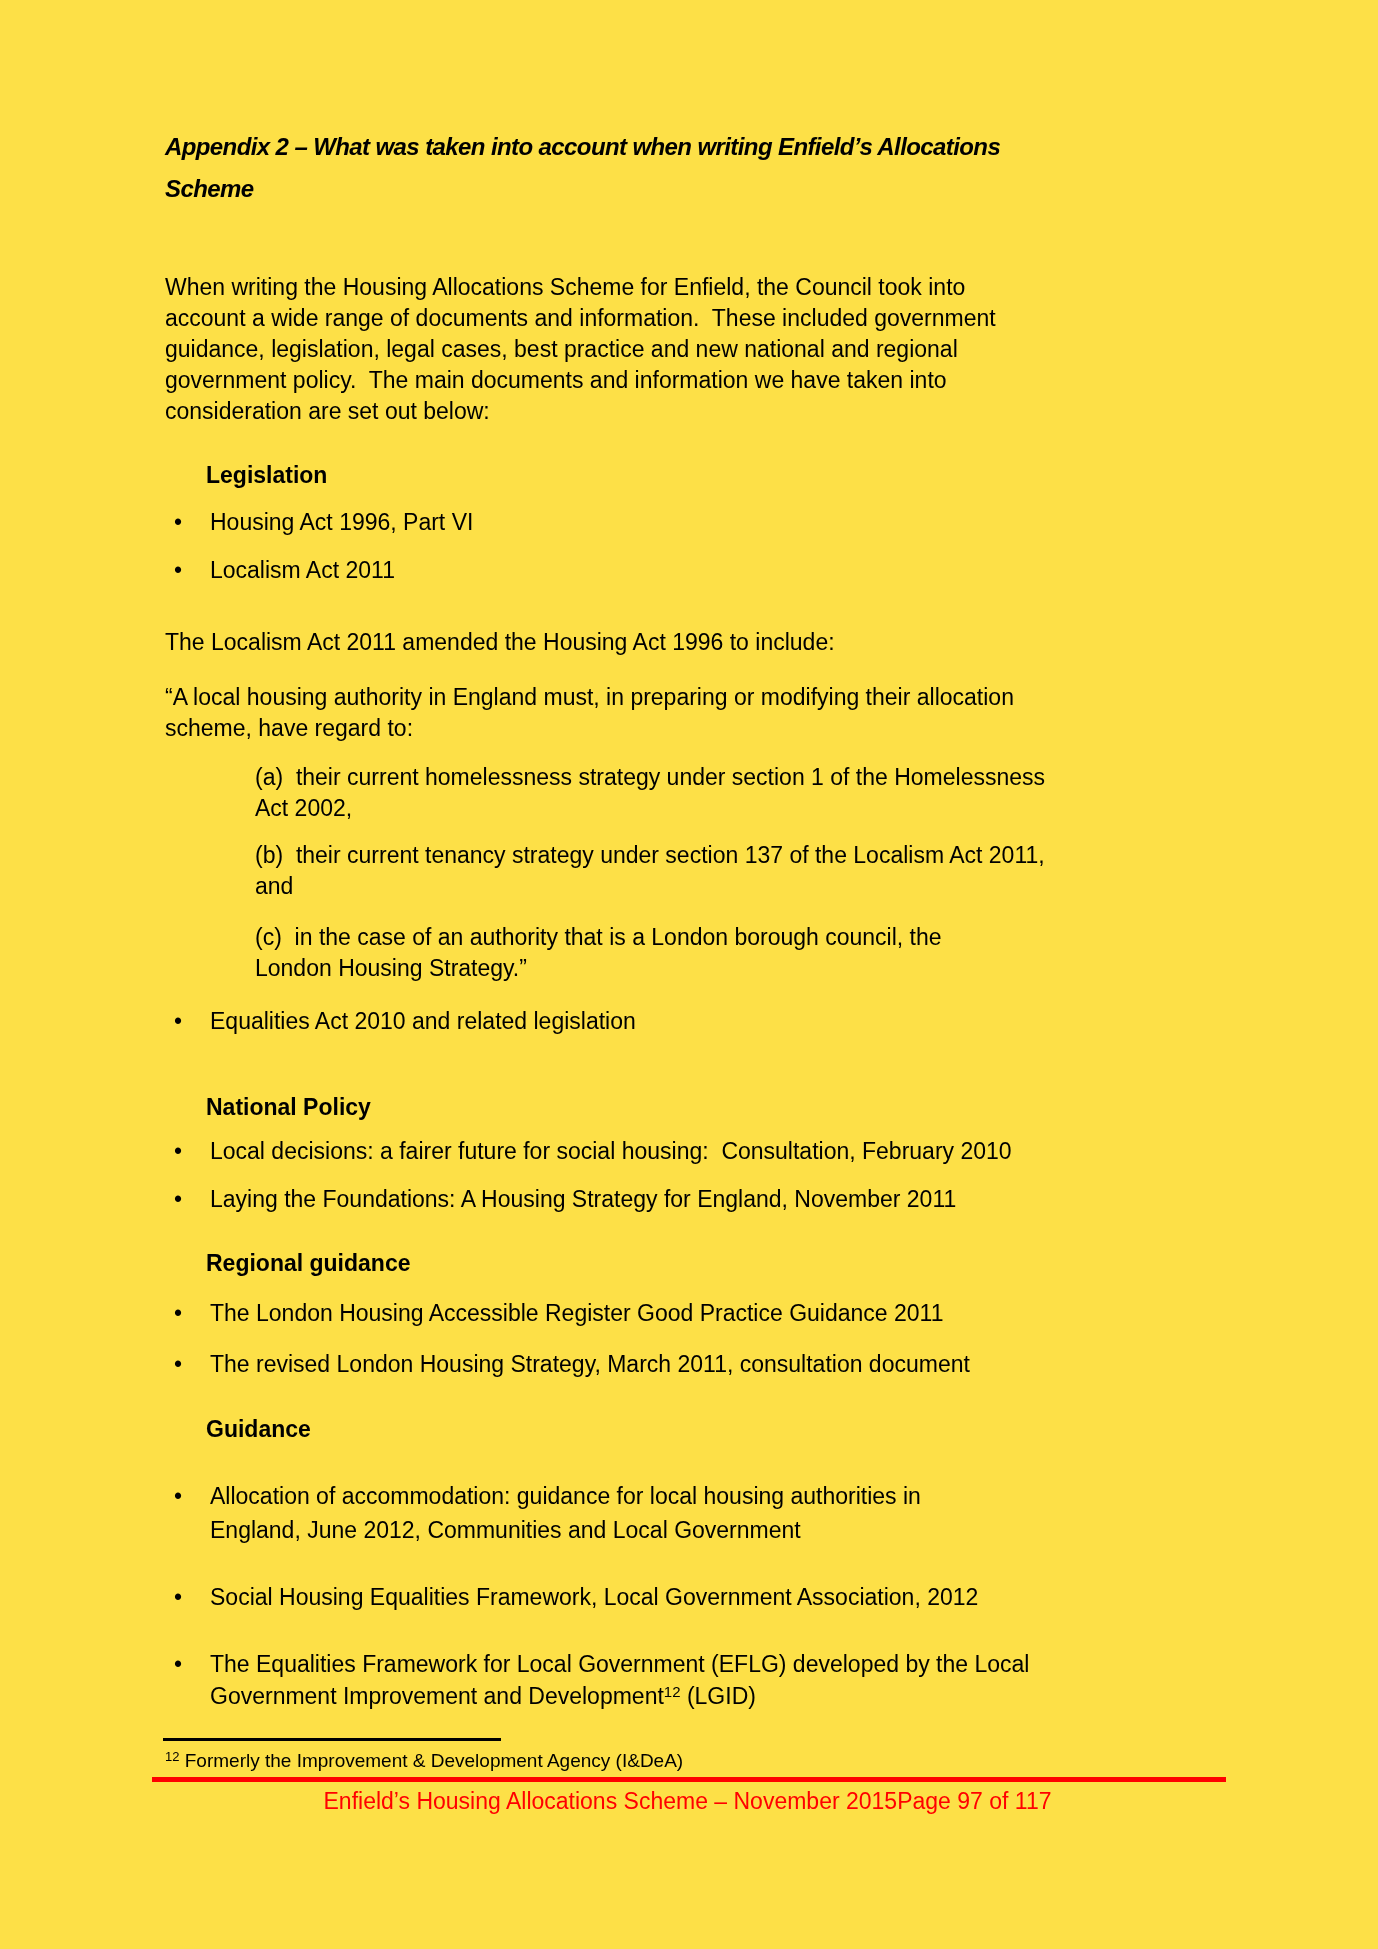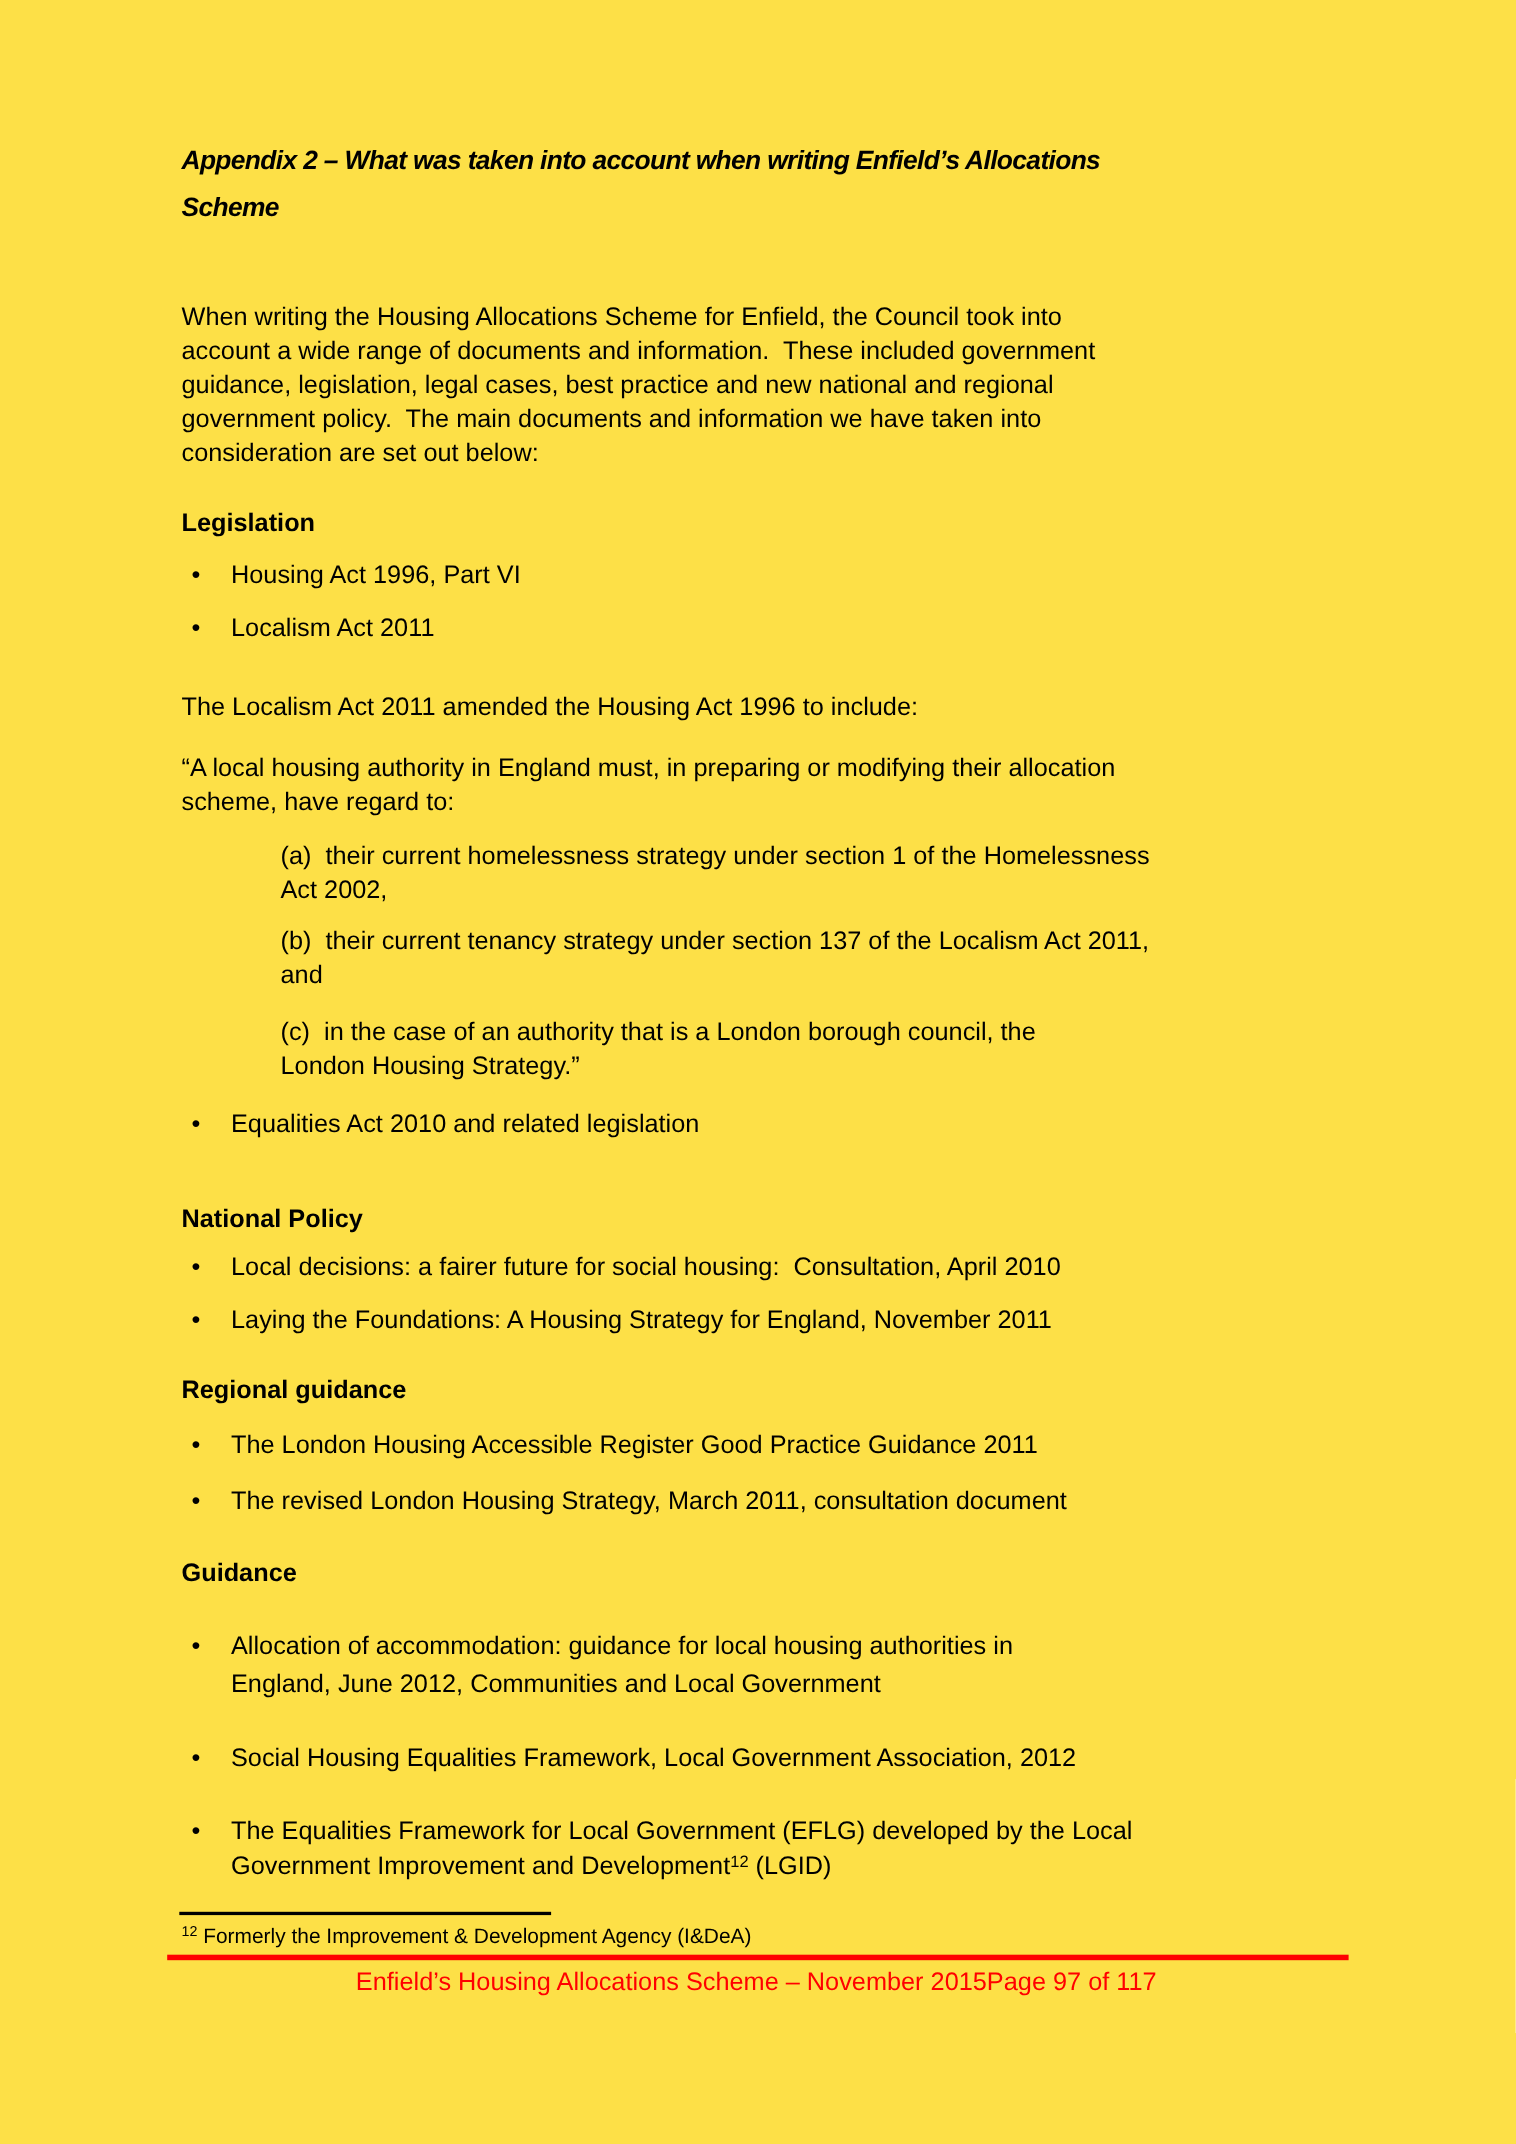"Legislation" .heading { margin-left: none -> 41px }
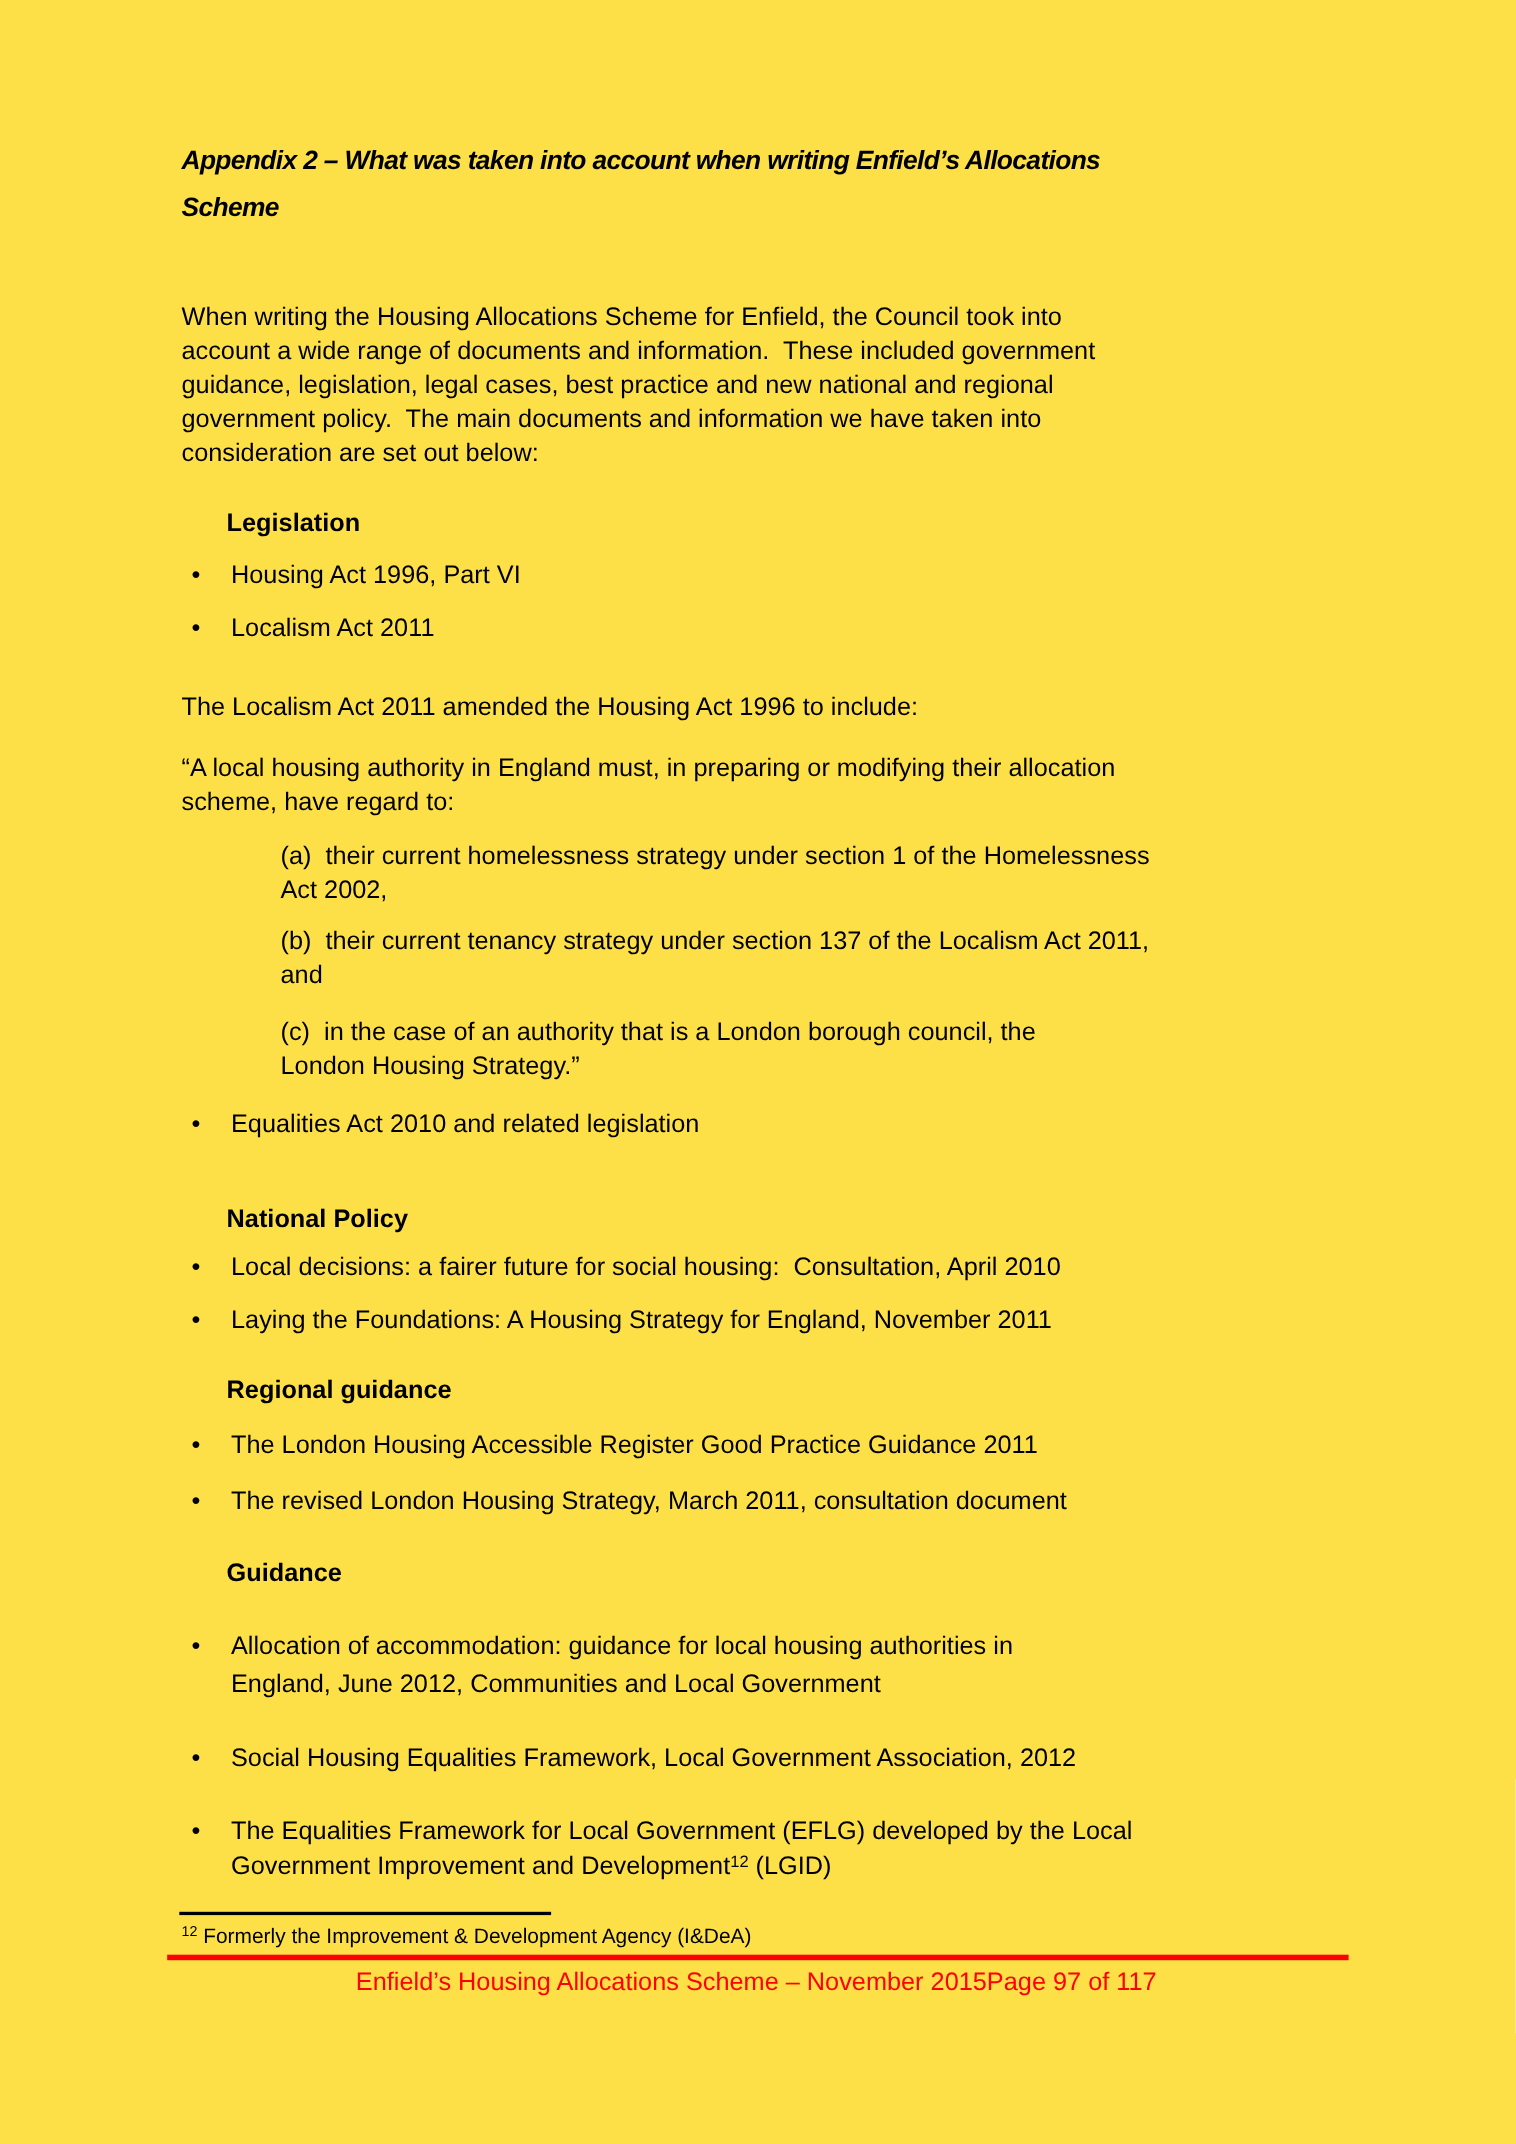"Local decisions: a fairer future" span.bullet-text { text: April -> February }
